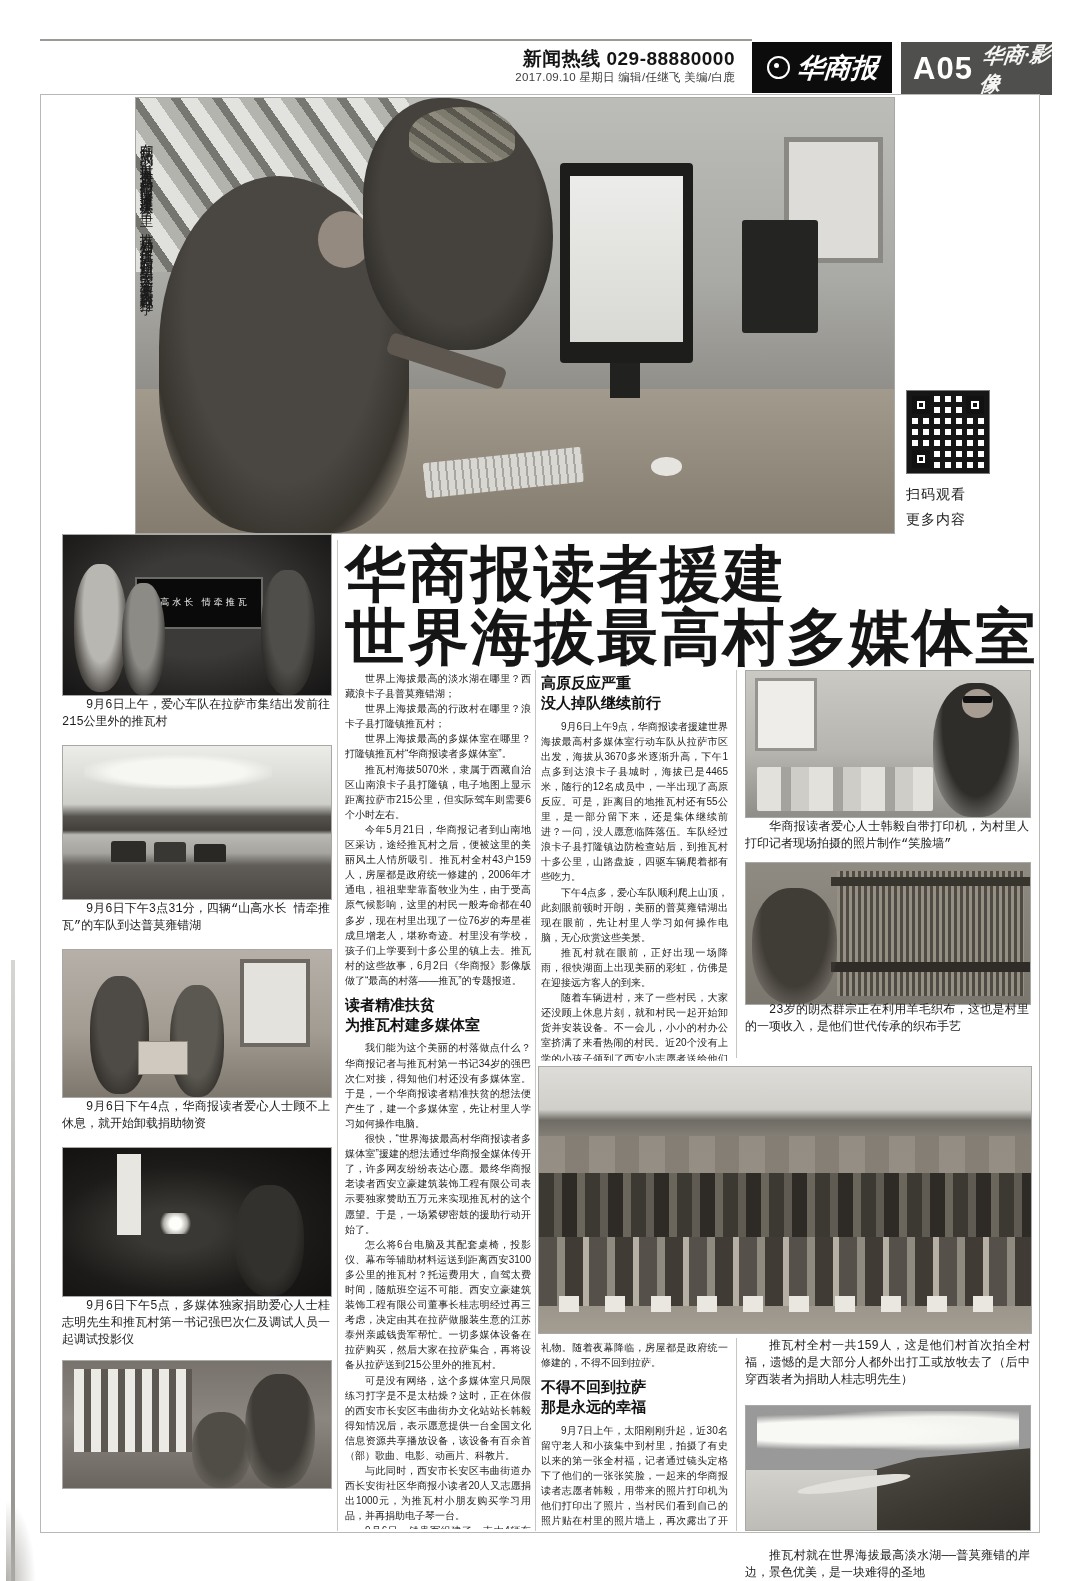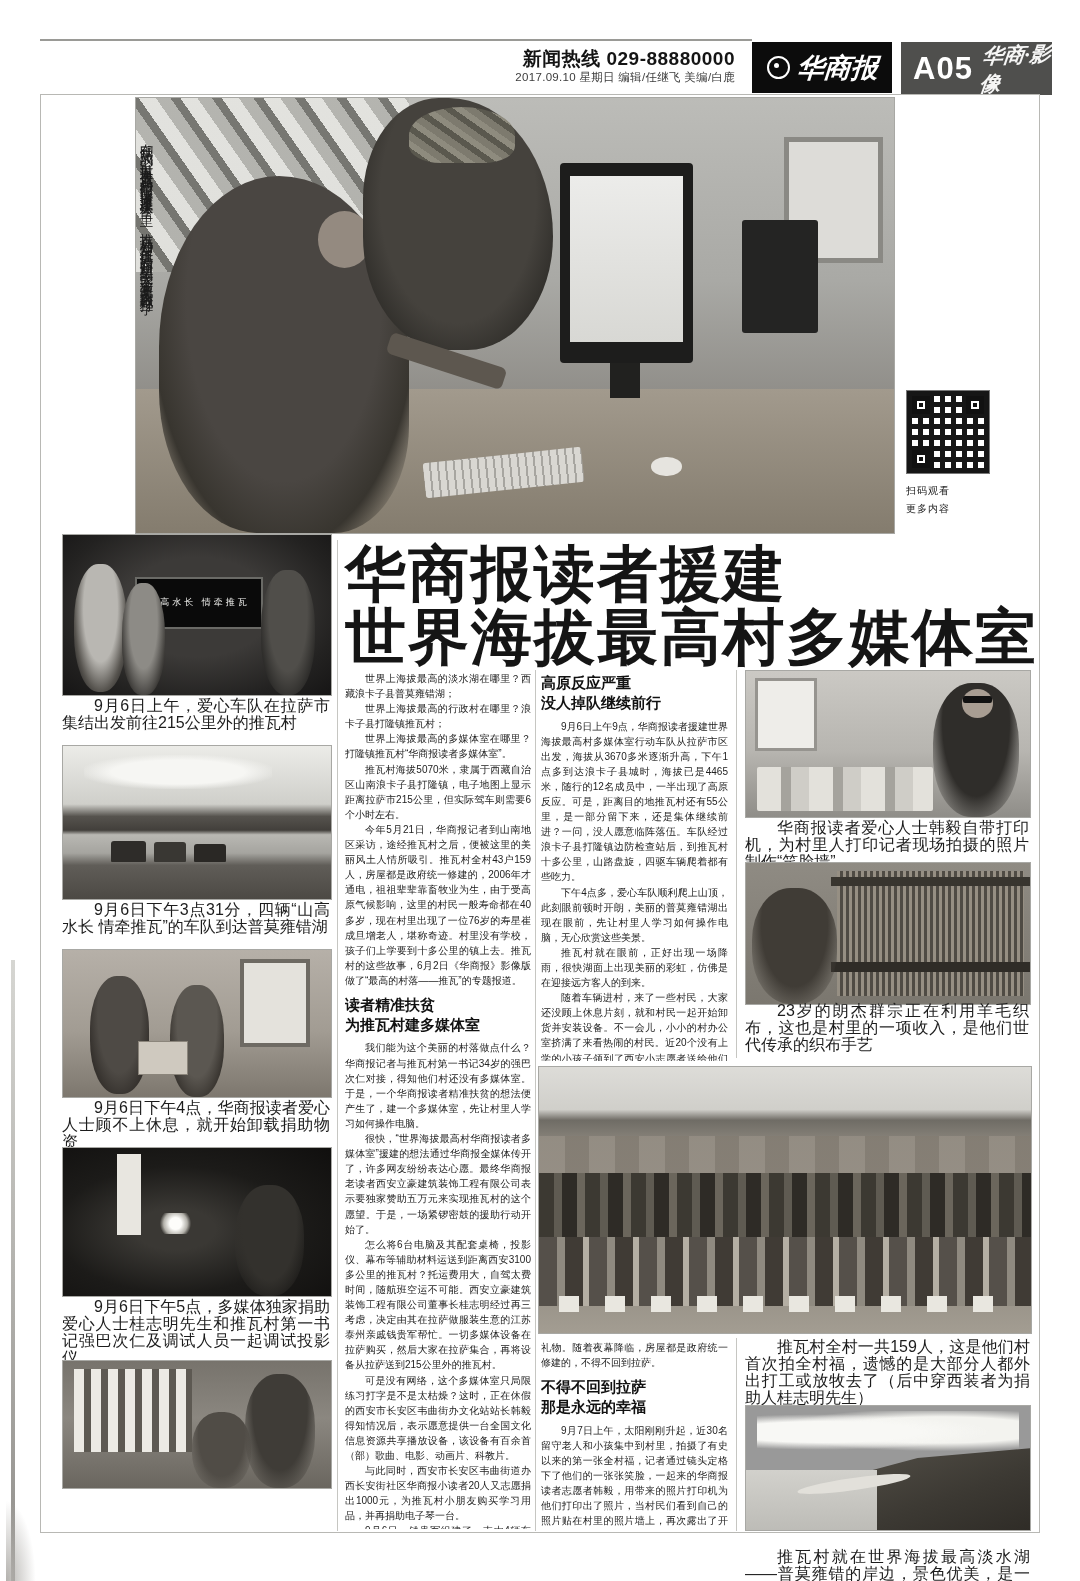"扫码观看" .qr-text { font-size: 10px -> 14px }
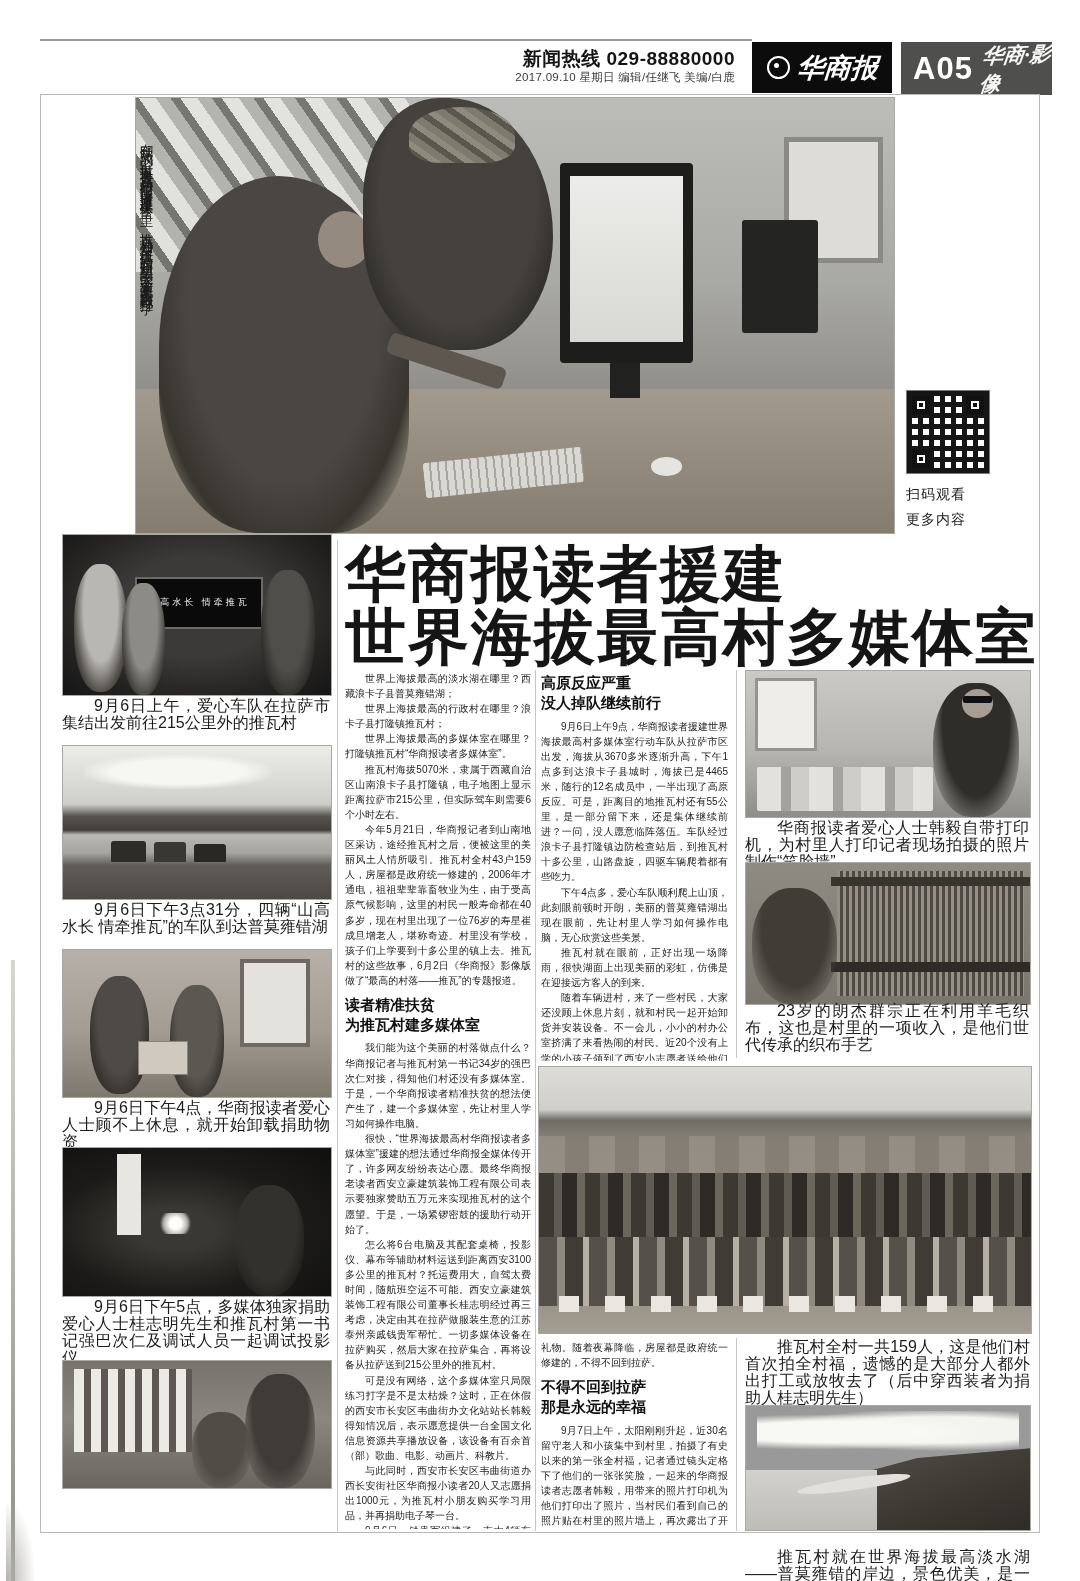"9月6日上午，爱心车队在拉萨市集结出发前往215公里外的推瓦村" .cap { font-family: none -> Liberation Mono, monospace; font-size: 16px -> 12px }
